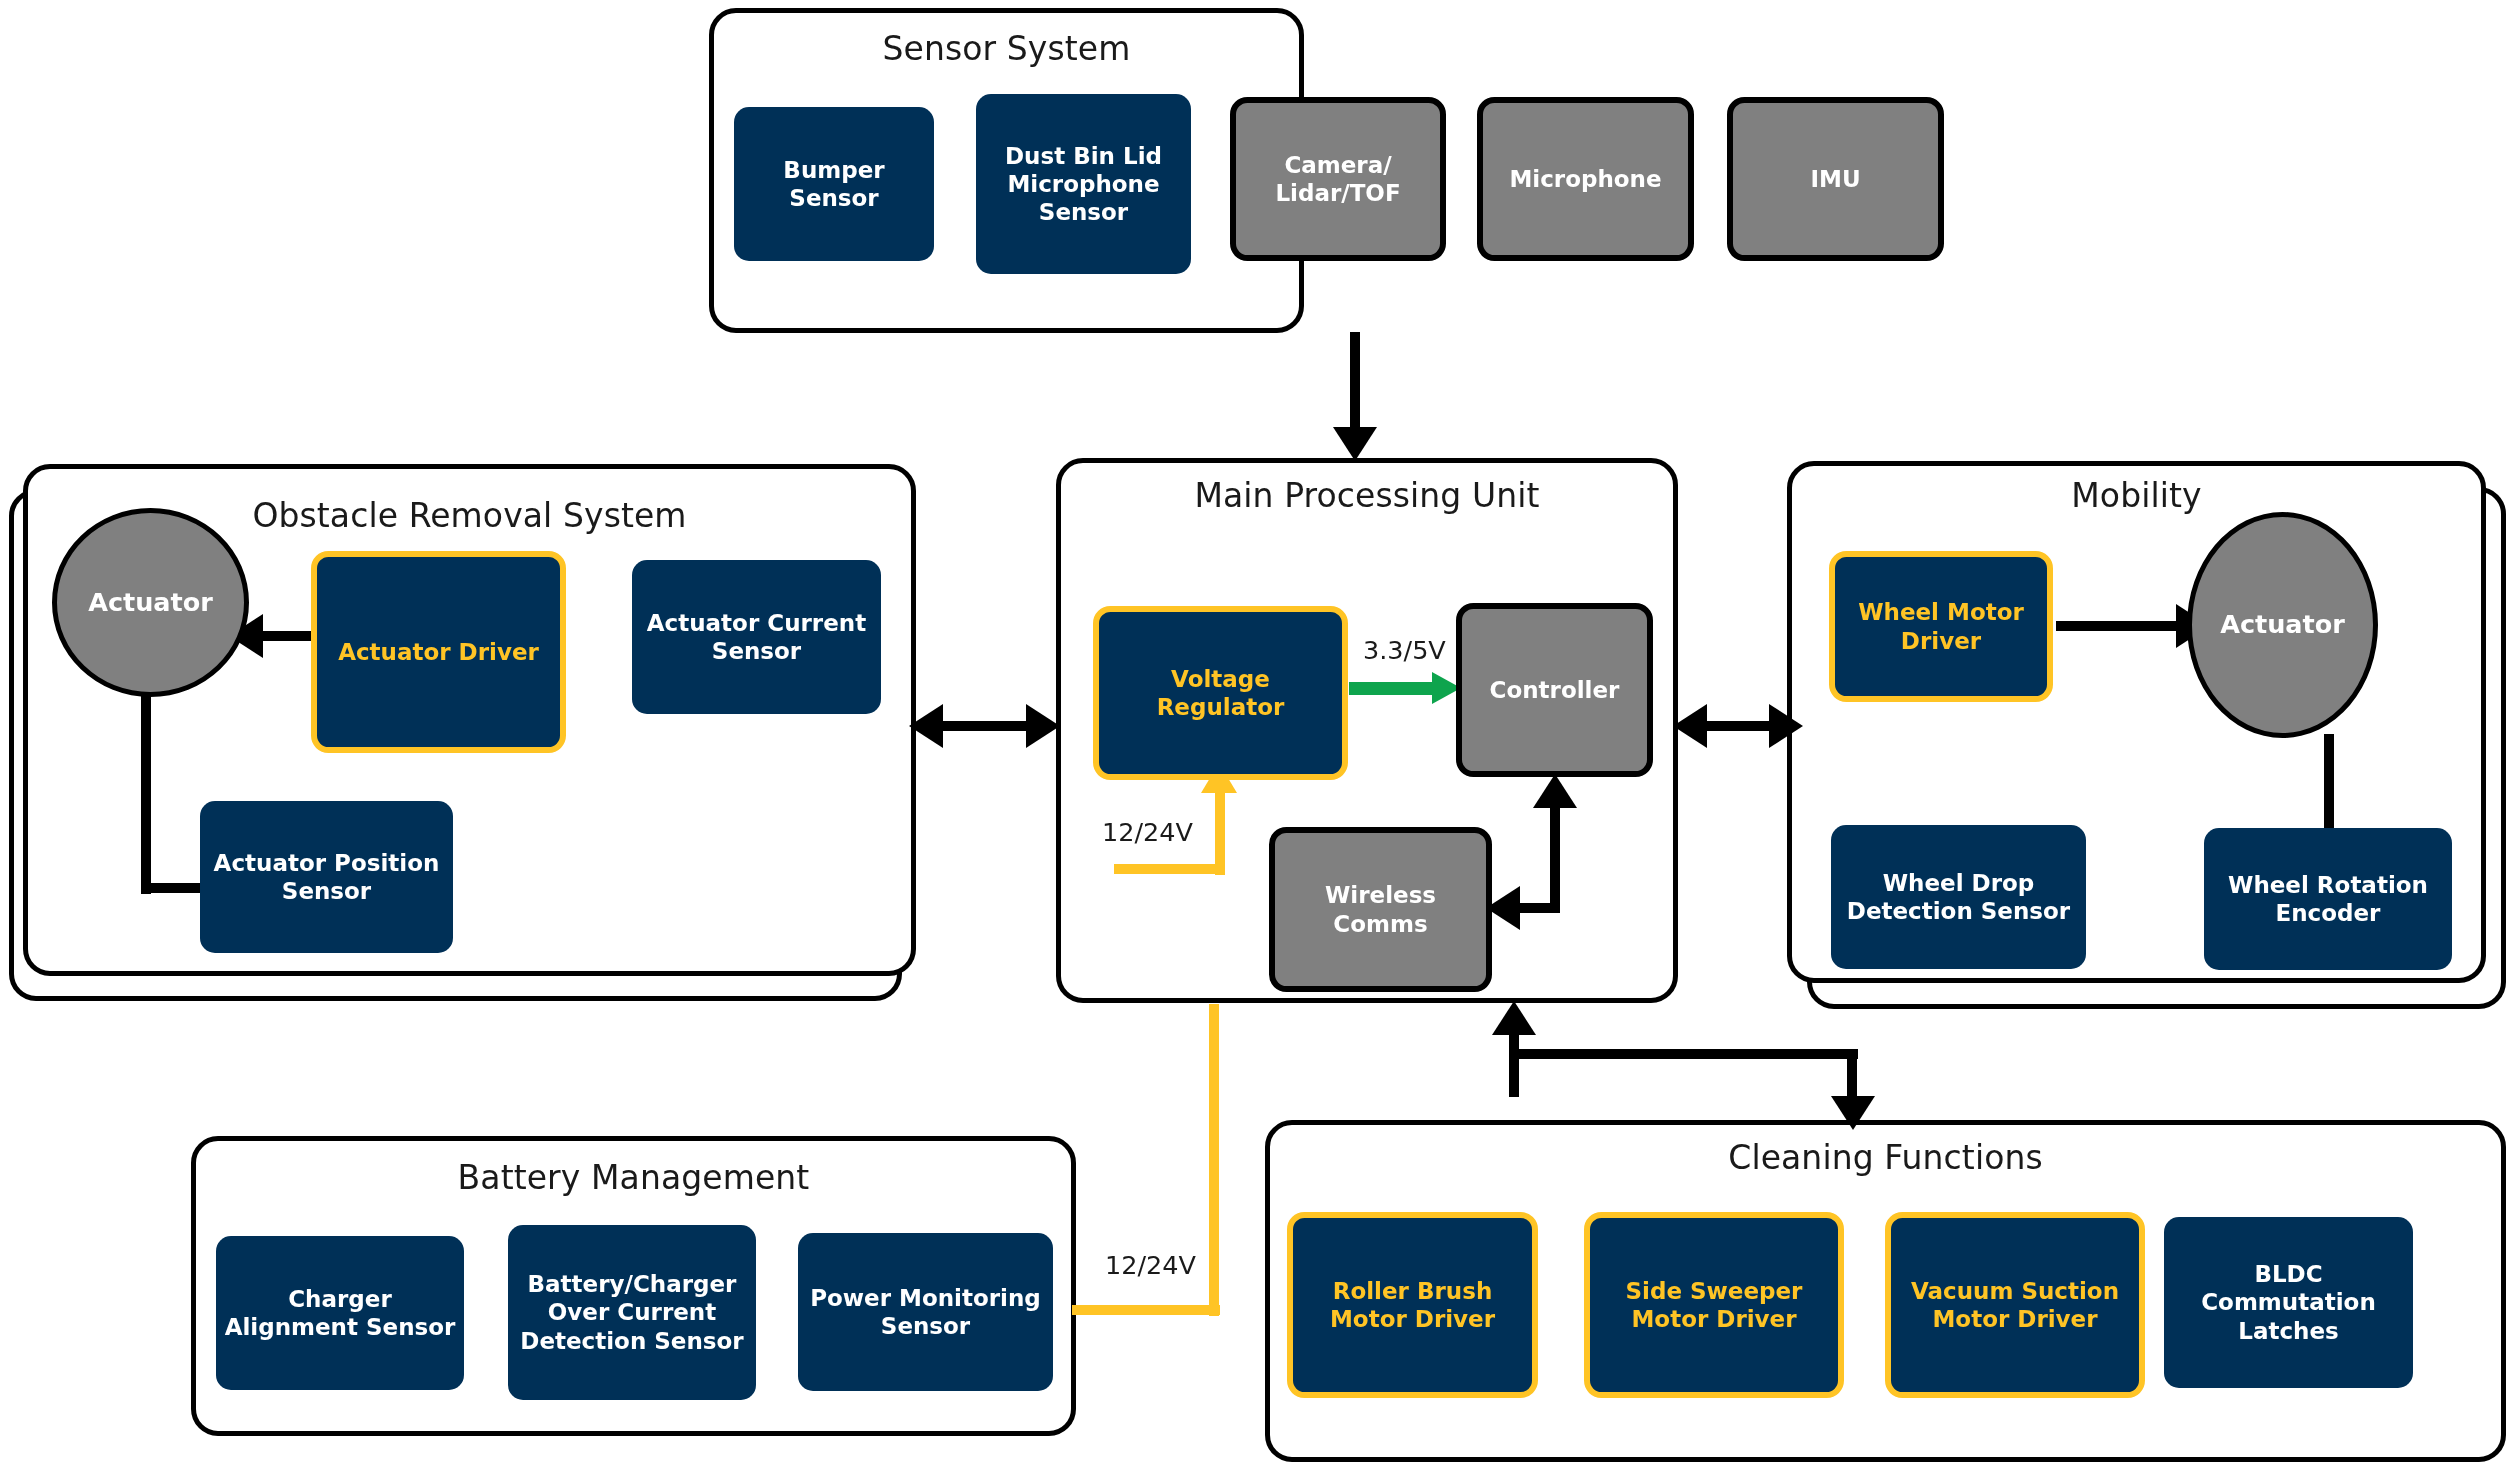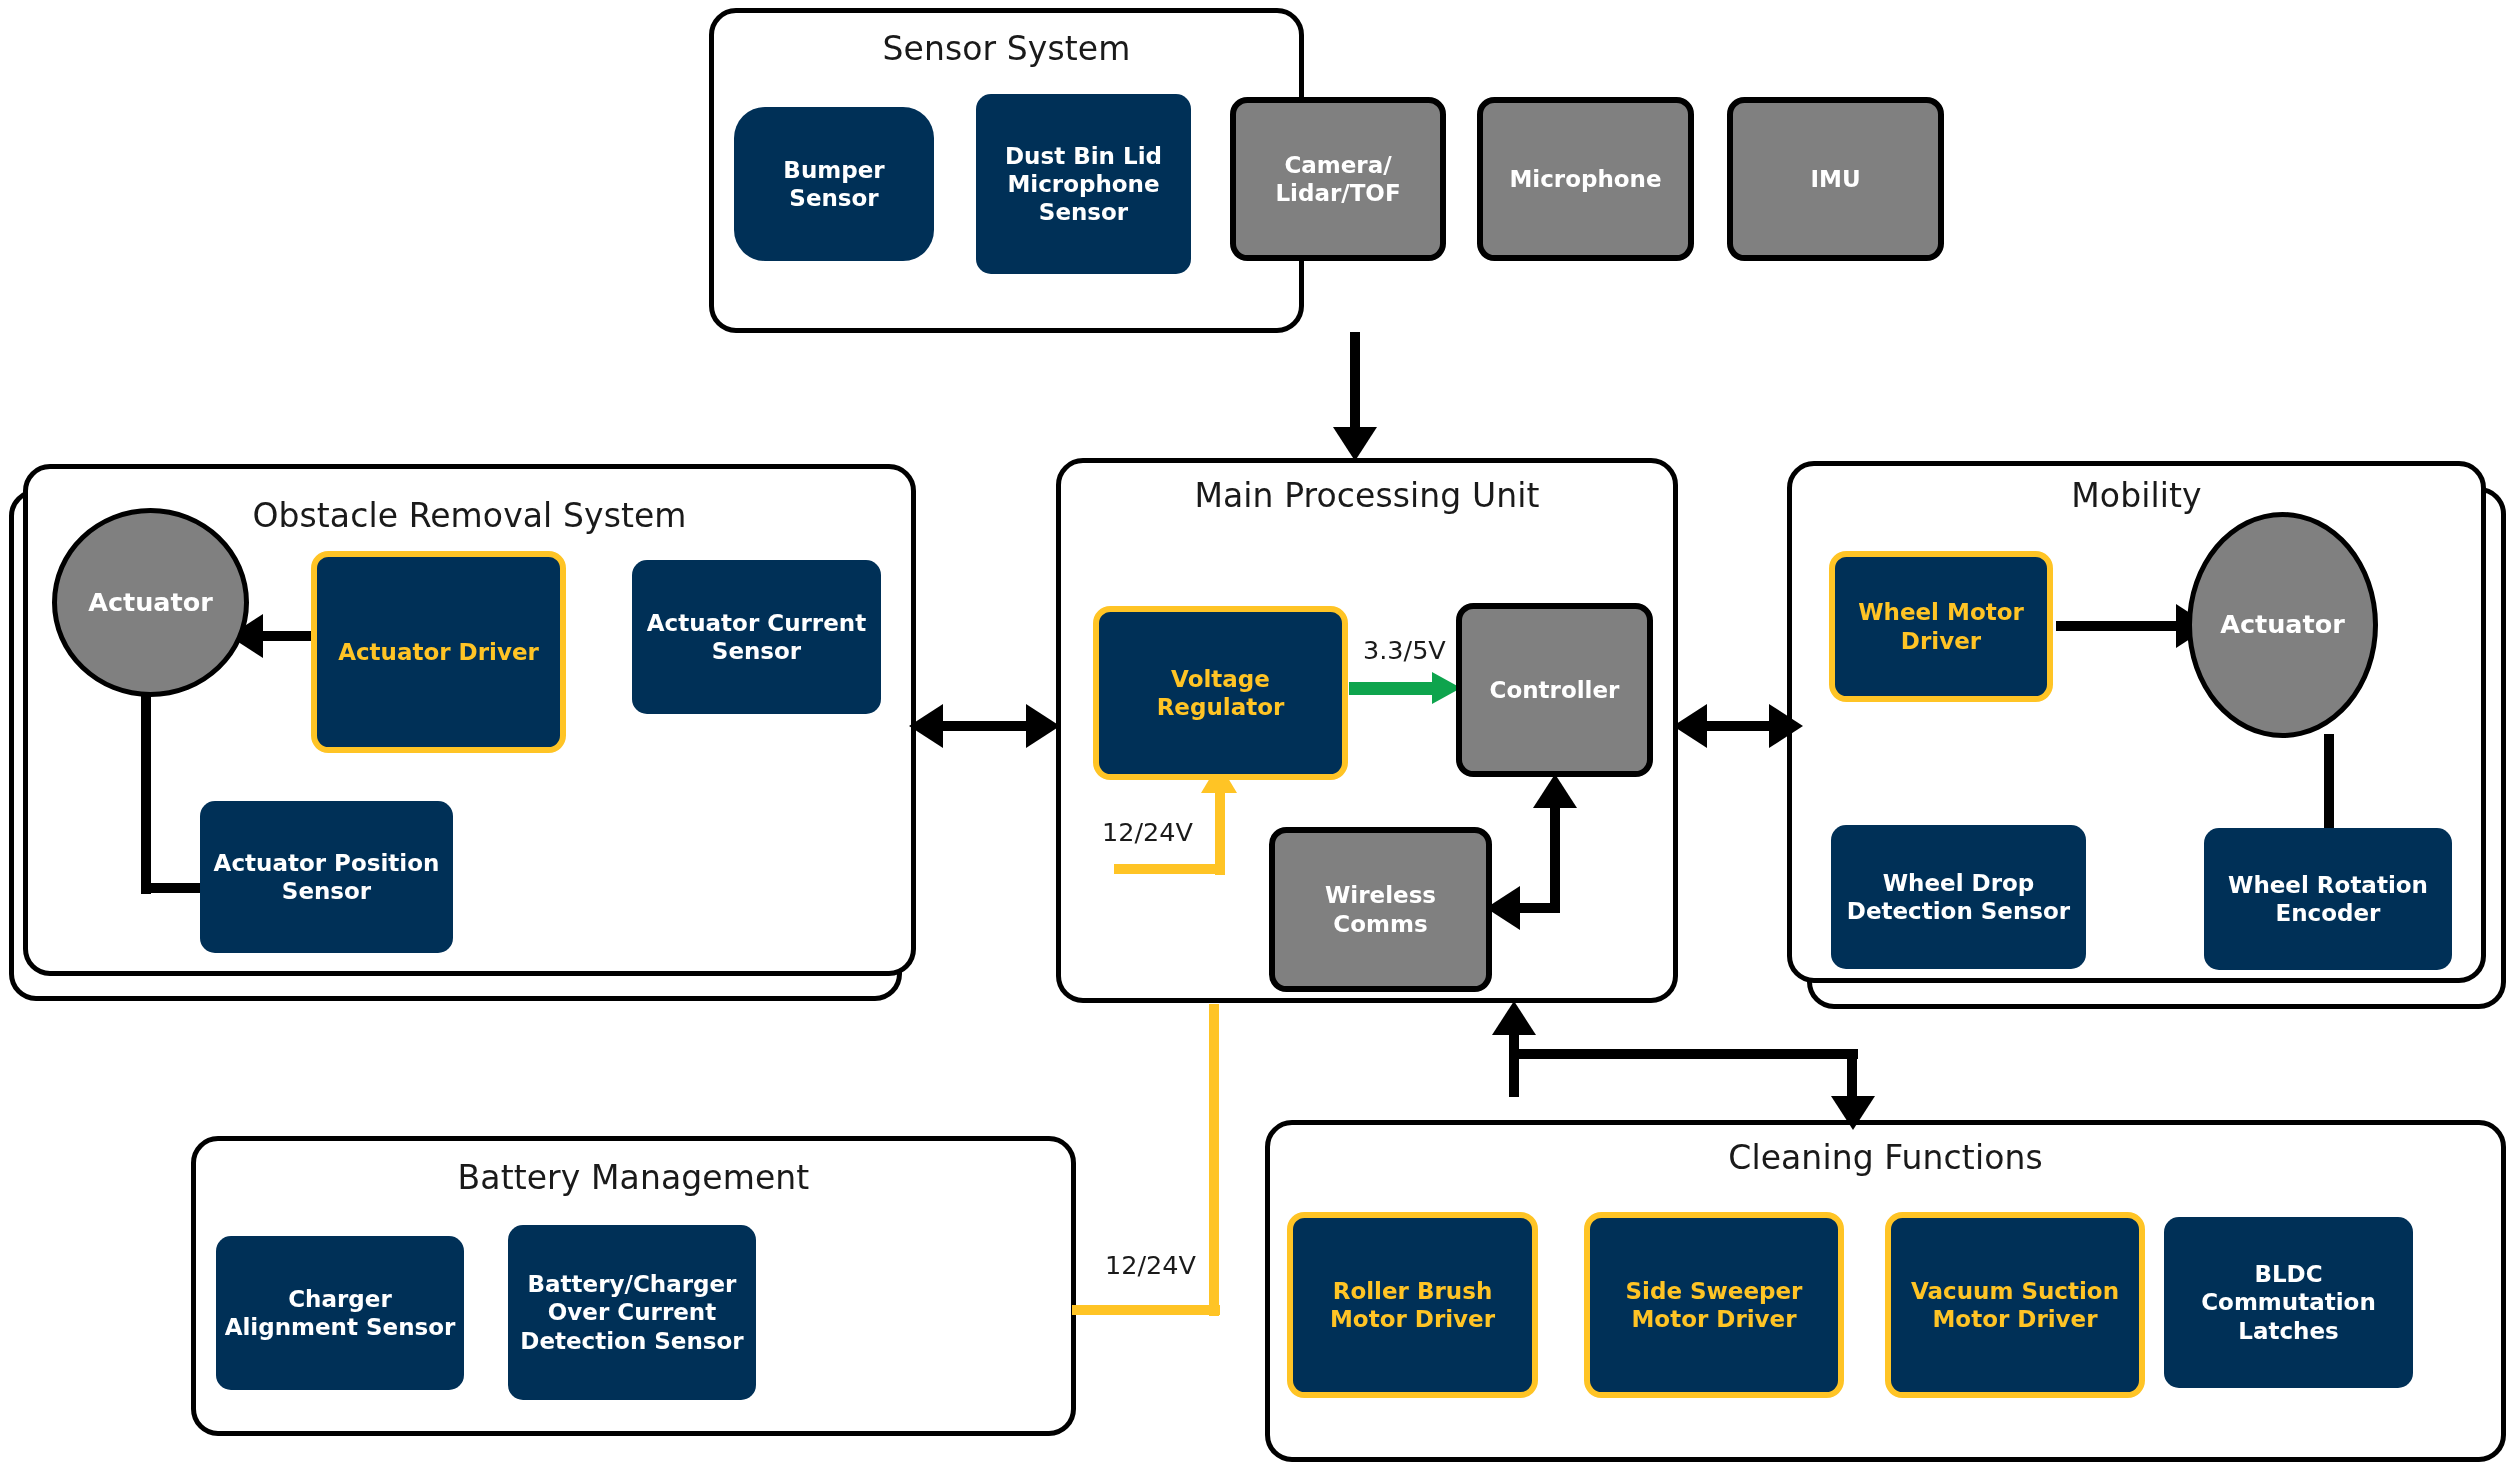"Bumper Sensor" div.block { border-radius: 31px -> none }
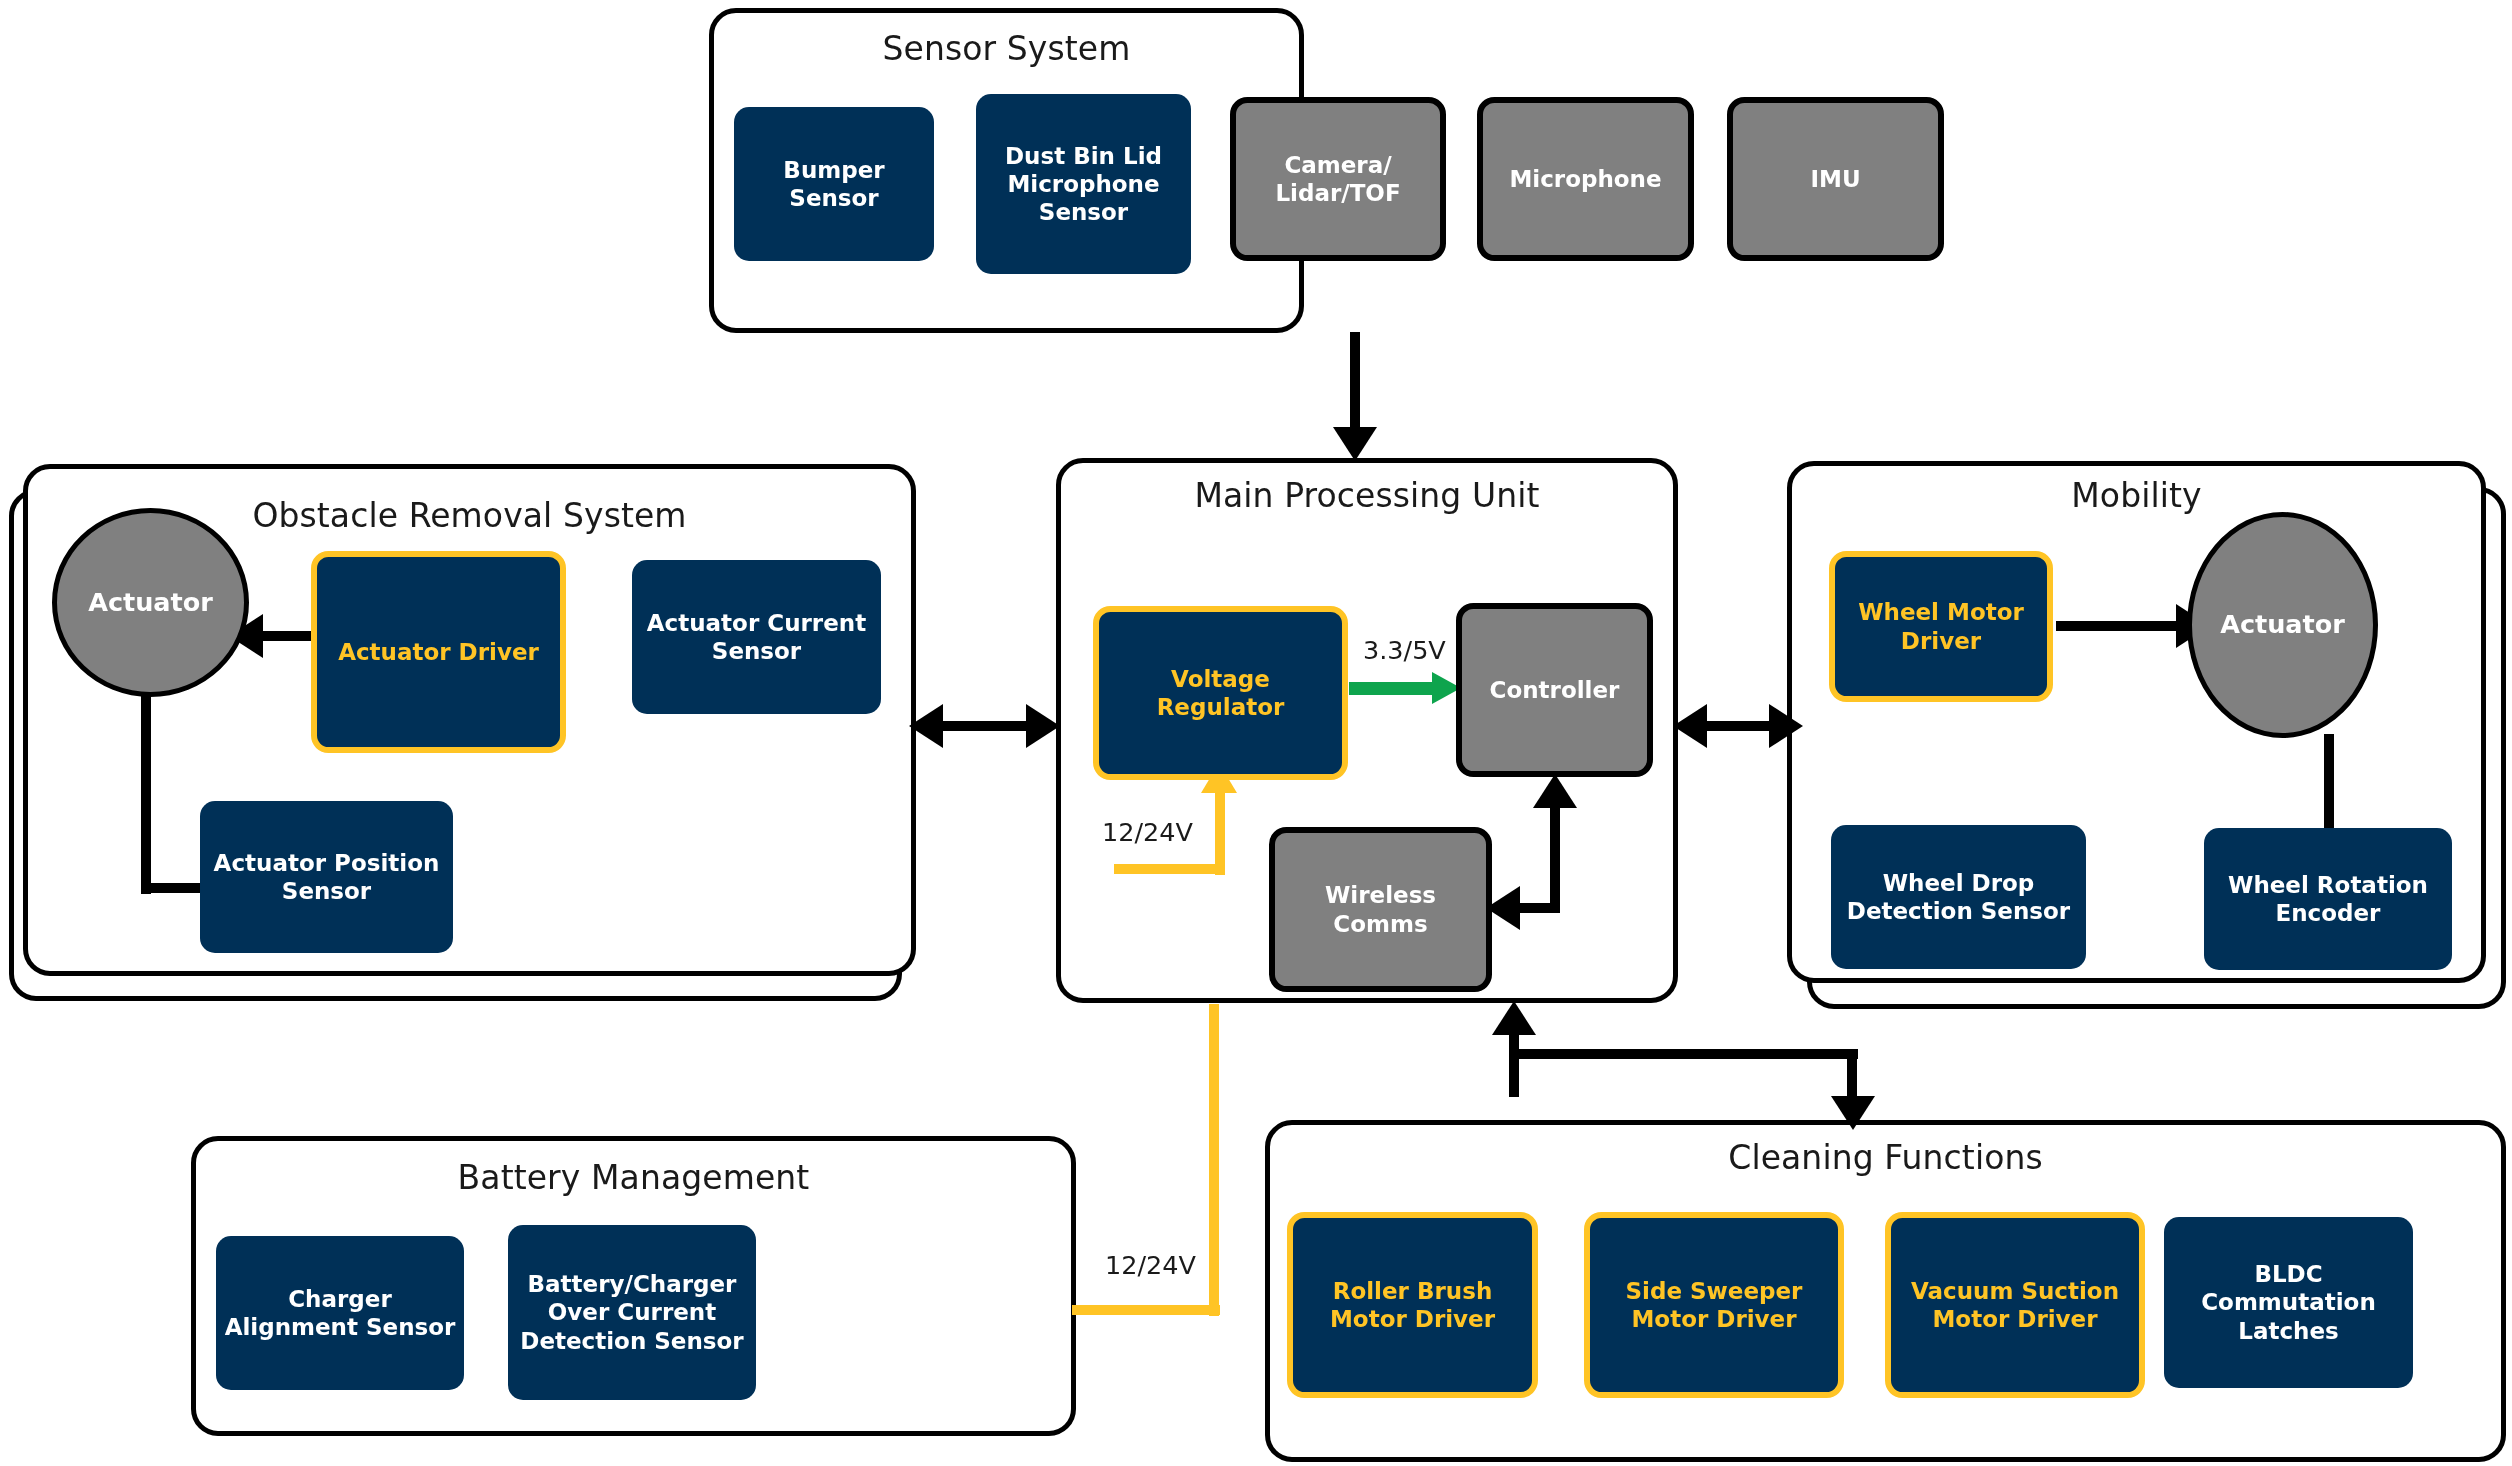"Power Monitoring Sensor" div.block { html: none -> <div>Power Monitoring Sensor</div> }
